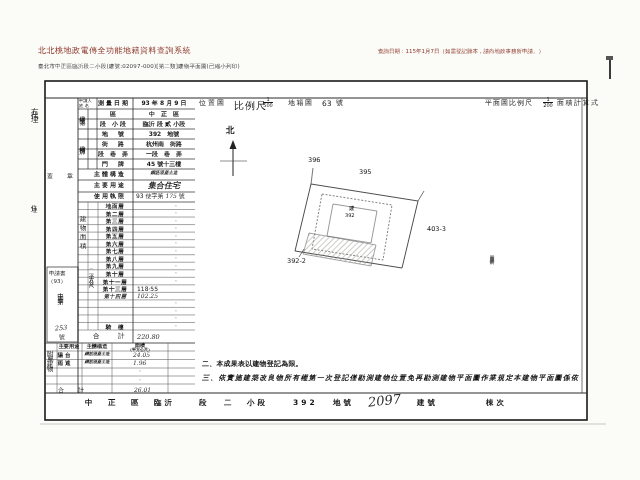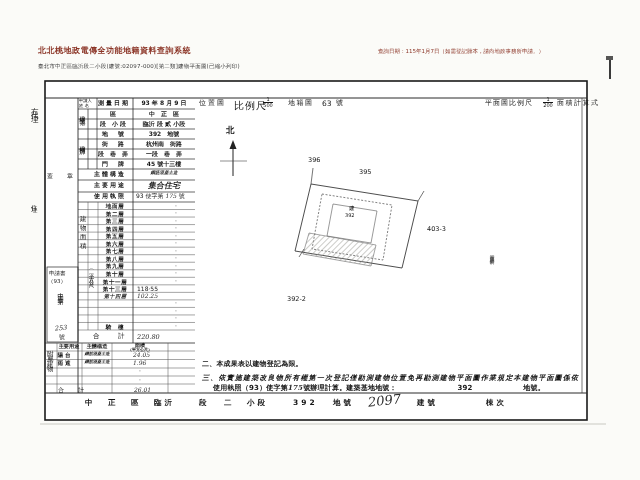"北北桃地政電傳全功能地籍資料查詢系統" .sys { font-weight: 700 -> 400 }
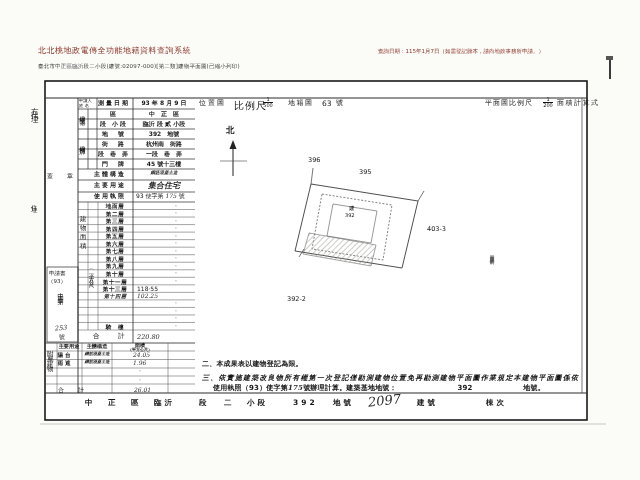"392-2" div.t { margin-top: 38px -> none }
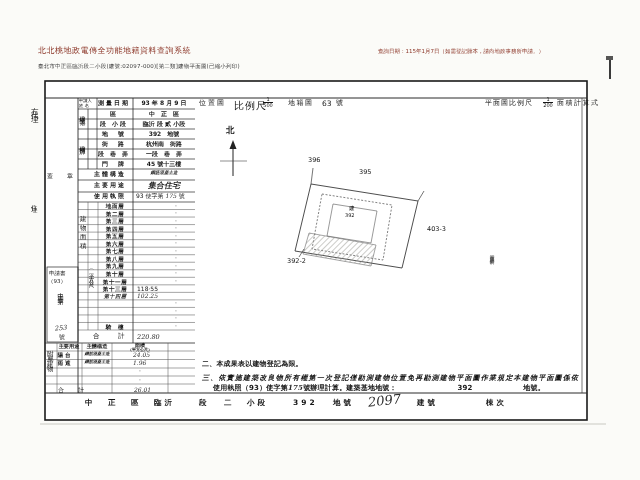"使用執照（93）使字第175號辦理計算。建築基地地號： 392 地號。" div.t { html: <div> <span>使用執照（93）使字第</span><span>175</span><span>號辦理計算。建築基地地號：</span> <span></span><span>392</span> <span></span><span>地號。</span> </div> -> none }
